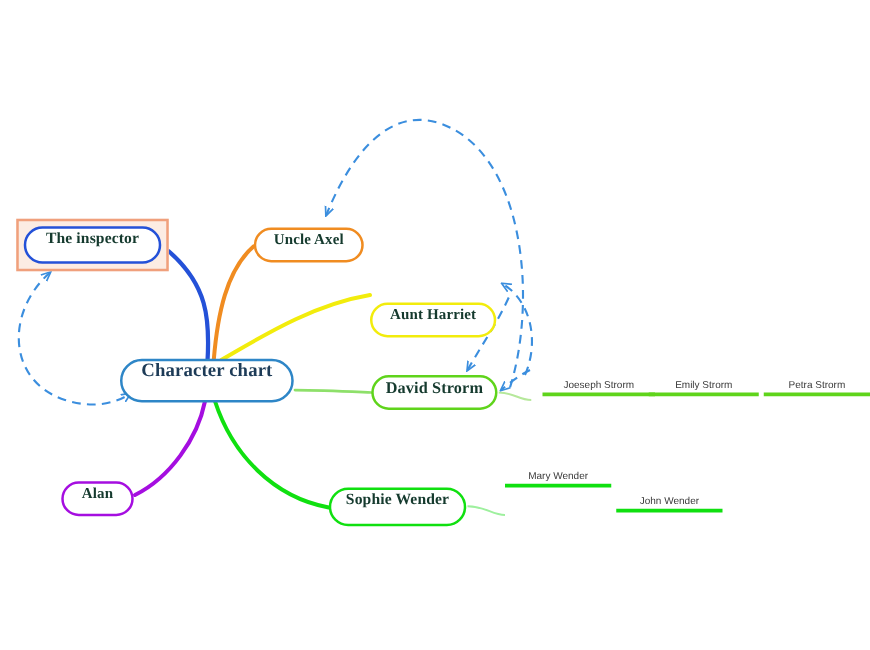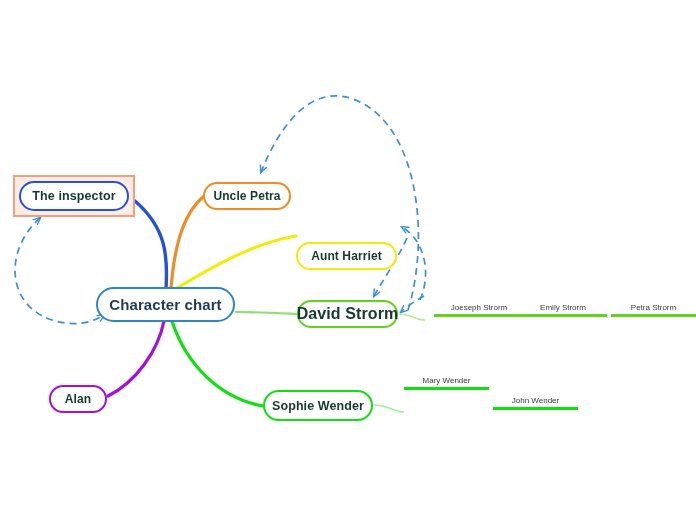"The inspector" .node { align-items: center -> flex-start; font-family: none -> Liberation Serif, serif }
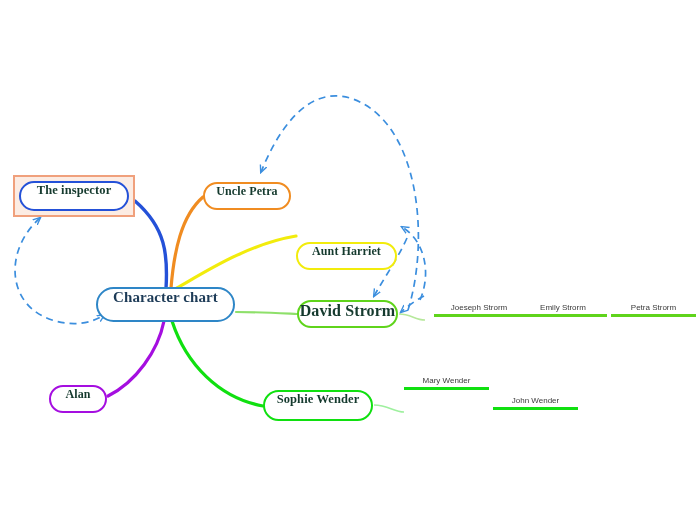"Uncle Petra" span { text: Petra -> Axel }
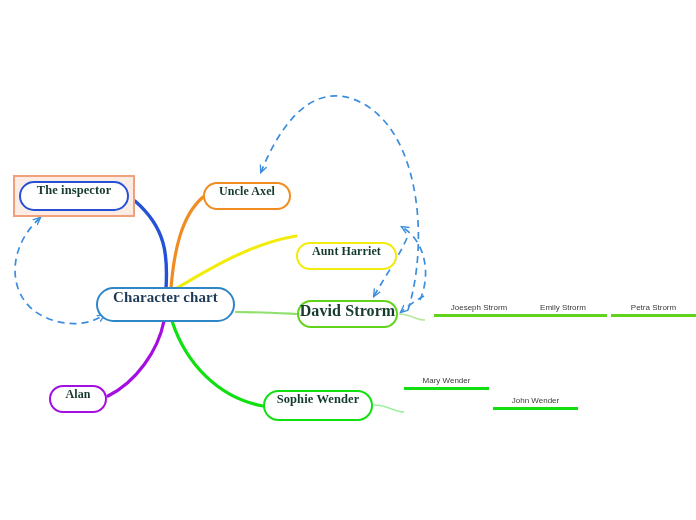"David Strorm" .node-david { font-size: 16px -> 13px }
